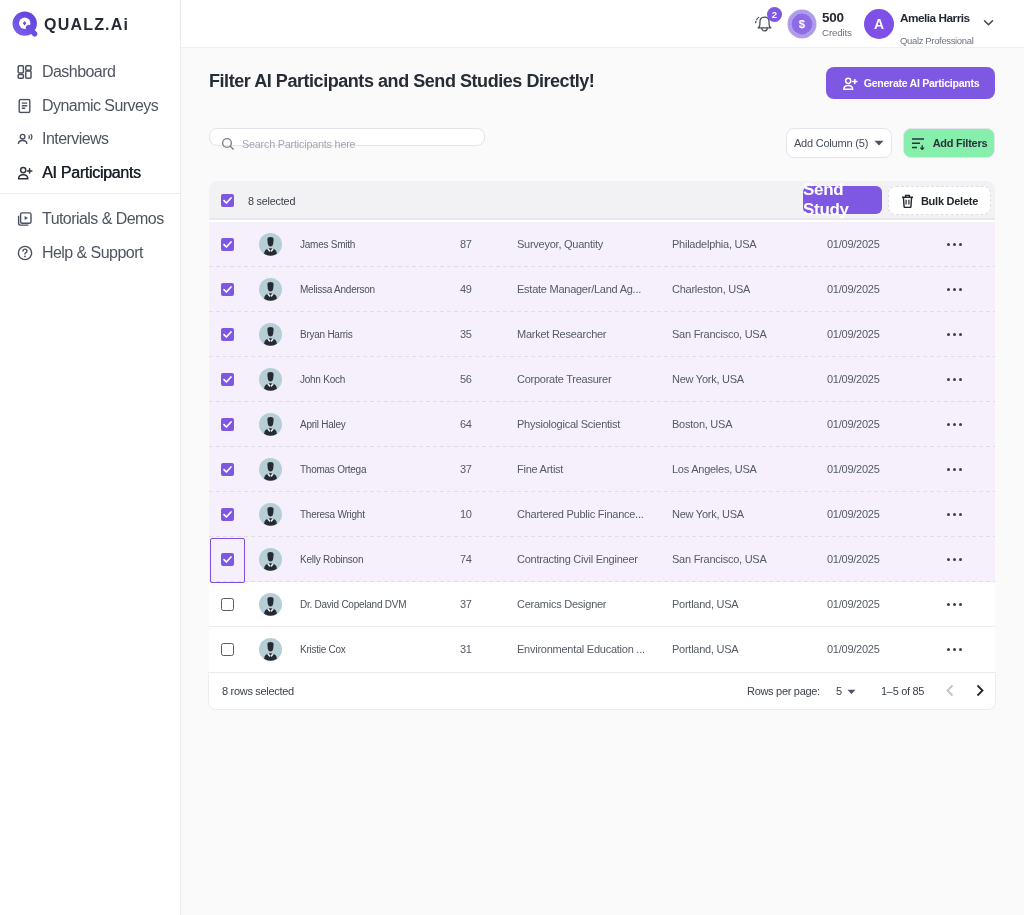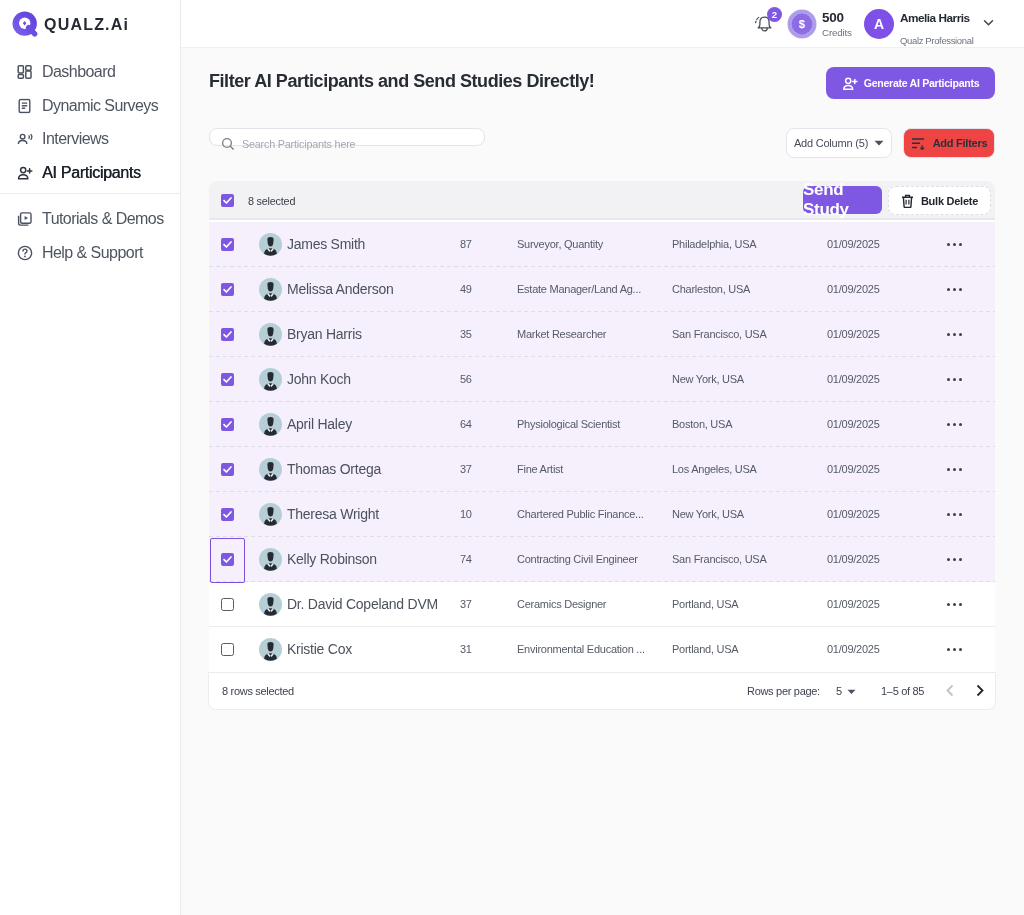"Add Filters" #addfil { background: #ef4444 -> #86efac }
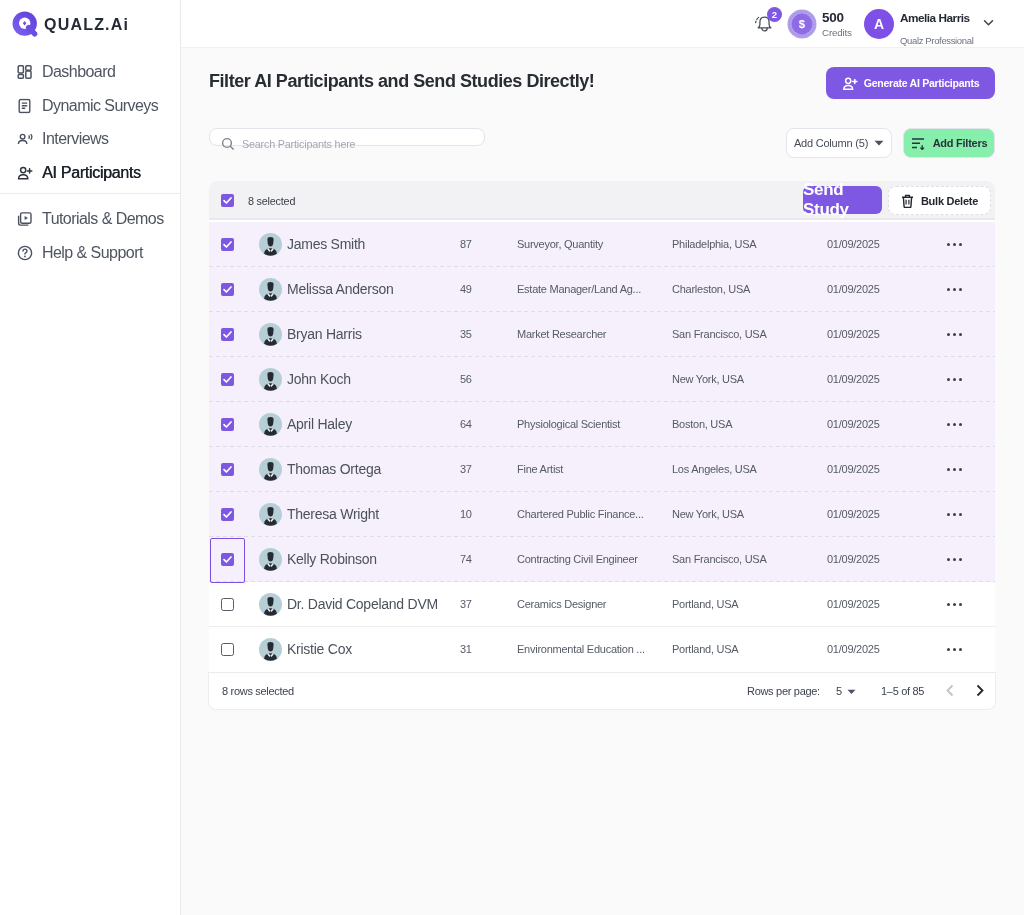"James Smith" .cname { font-size: 14px -> 10px; left: 78px -> 91px }
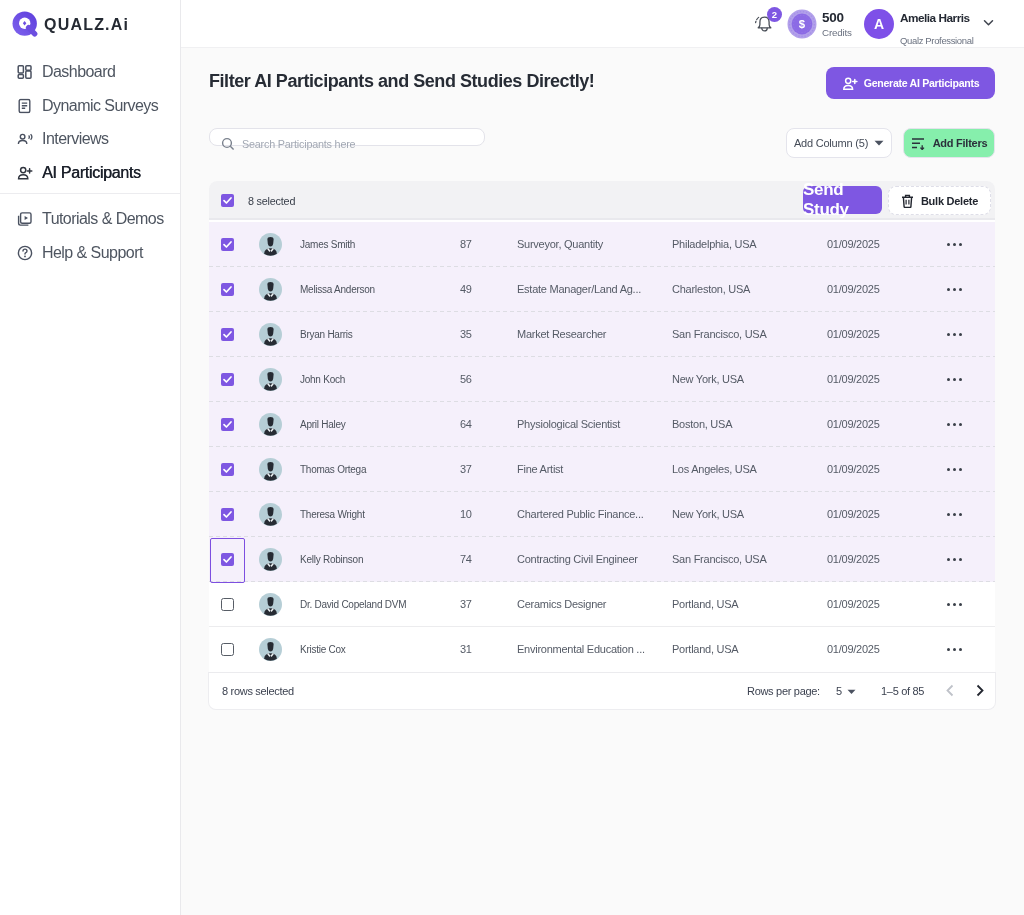"Corporate Treasurer" div.cell { html: none -> <div>Corporate Treasurer</div> }
